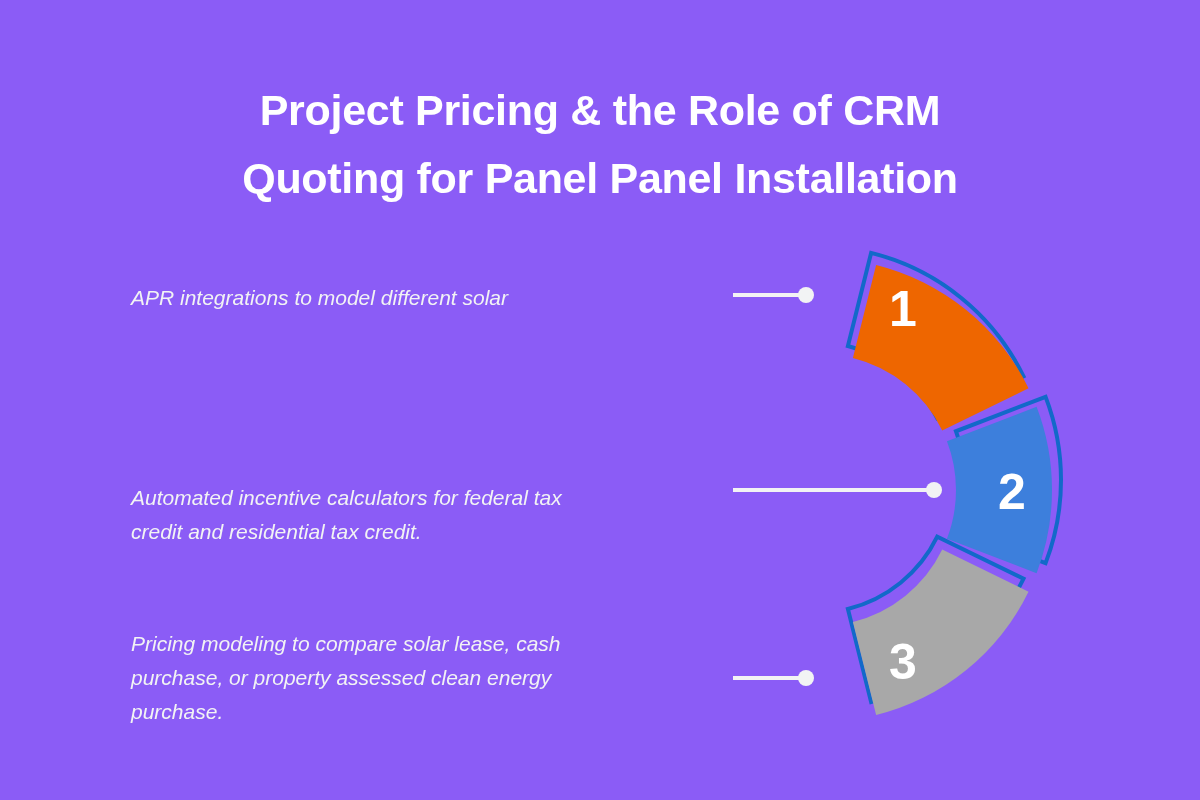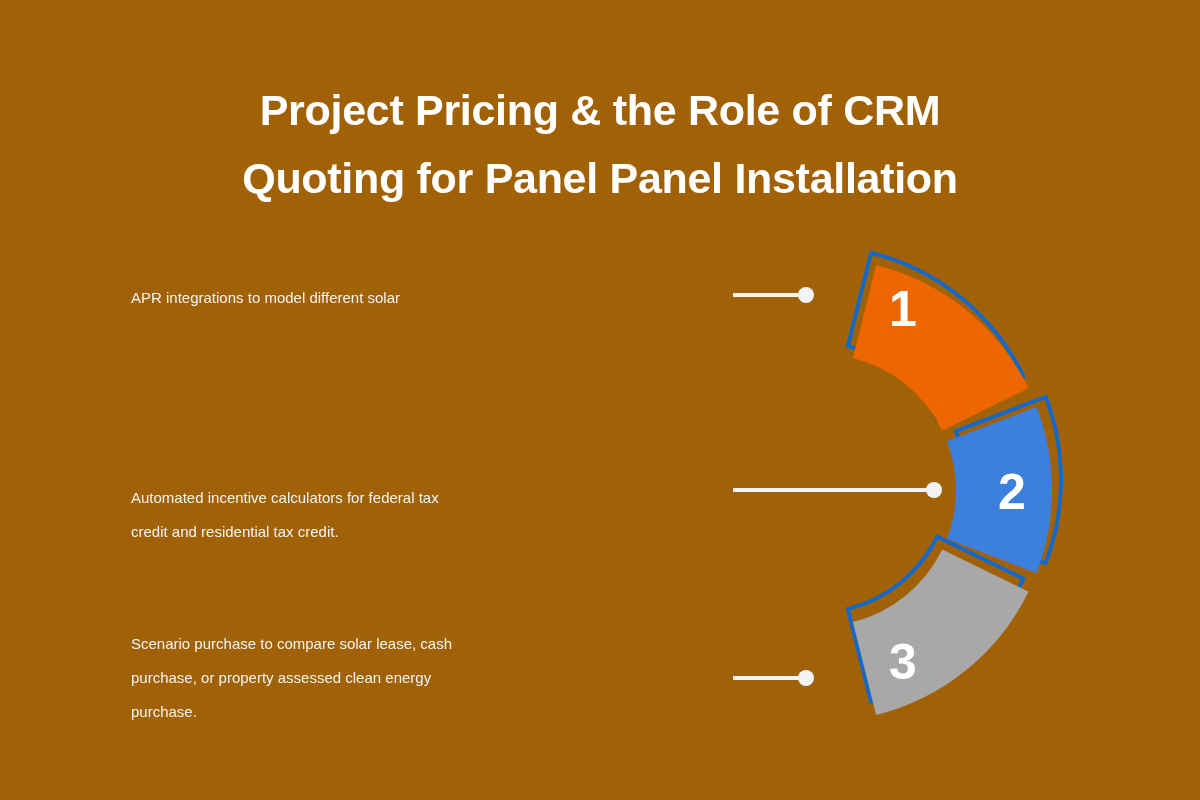"Project Pricing & the Role" #canvas { background: #a16207 -> #8b5cf6 }
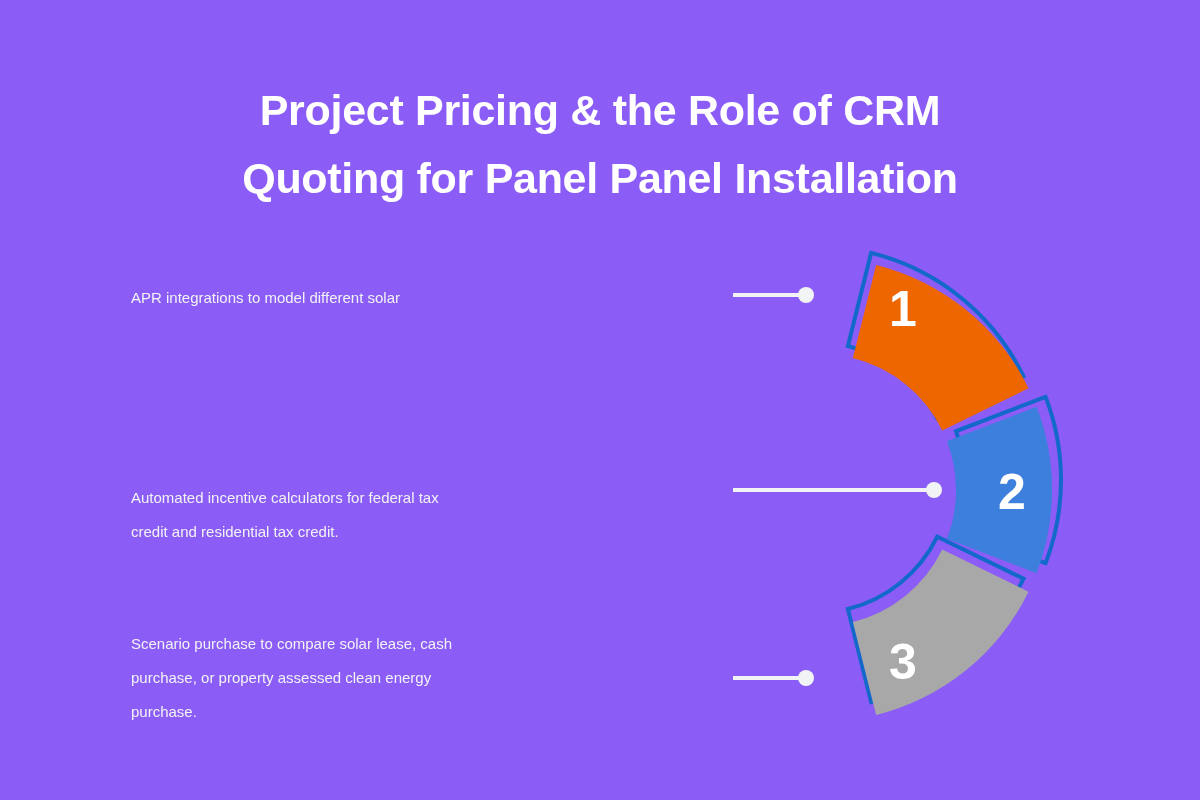"APR integrations to model different" .item { font-size: 15px -> 21px; font-style: none -> italic }
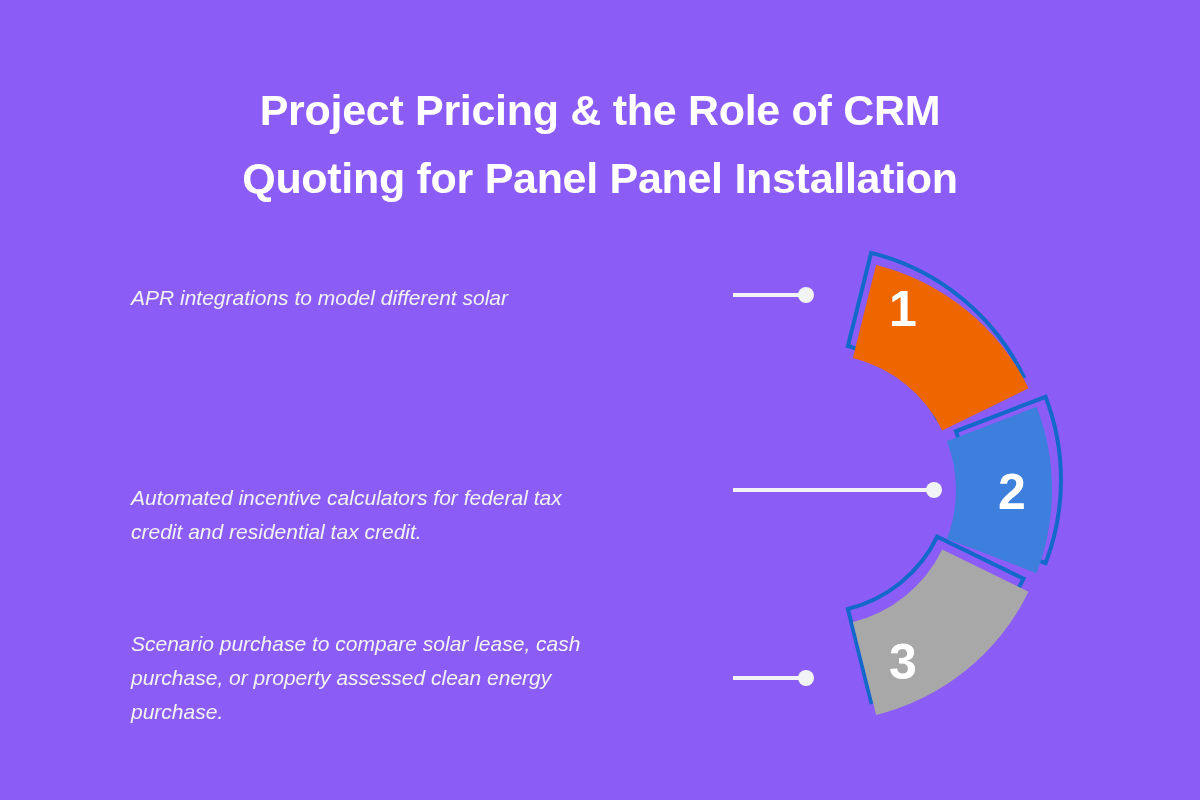"Scenario purchase to compare solar" p { text: Scenario purchase -> Pricing modeling }
